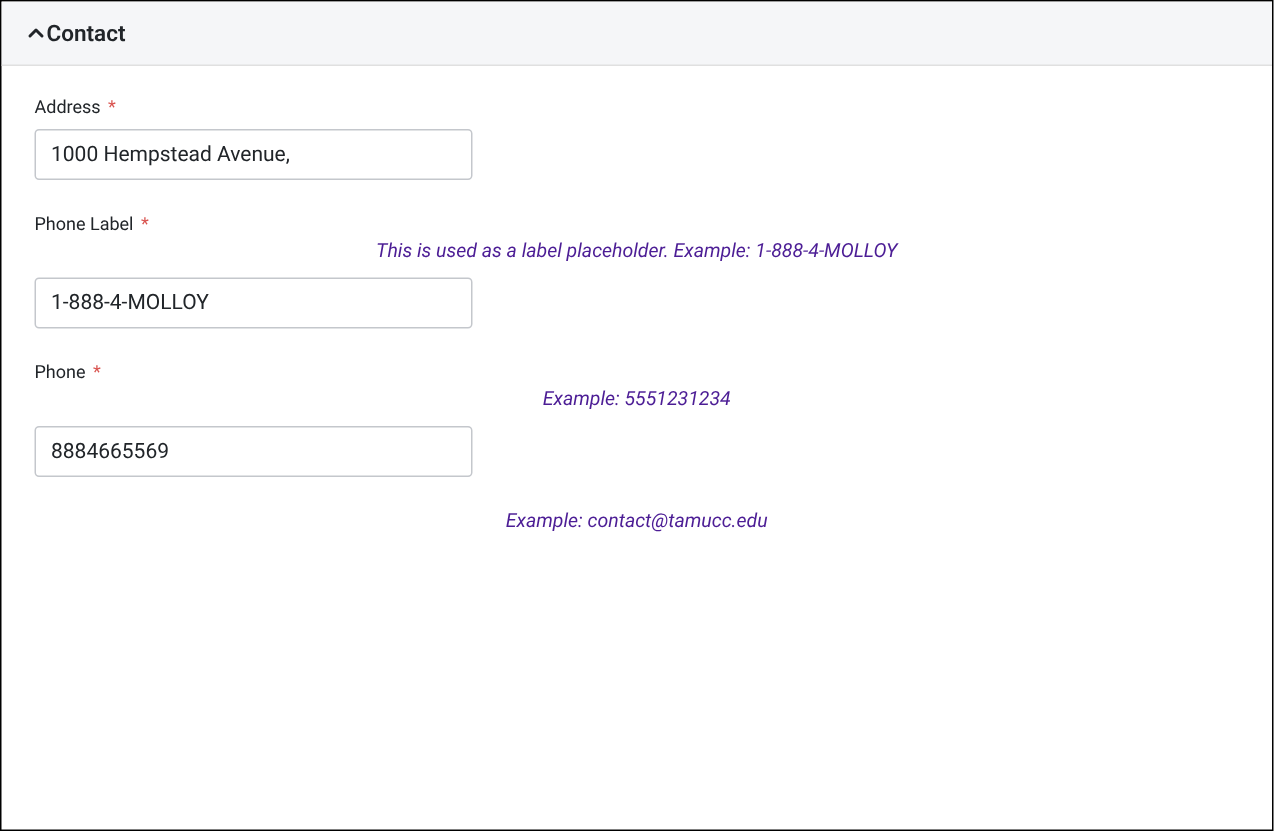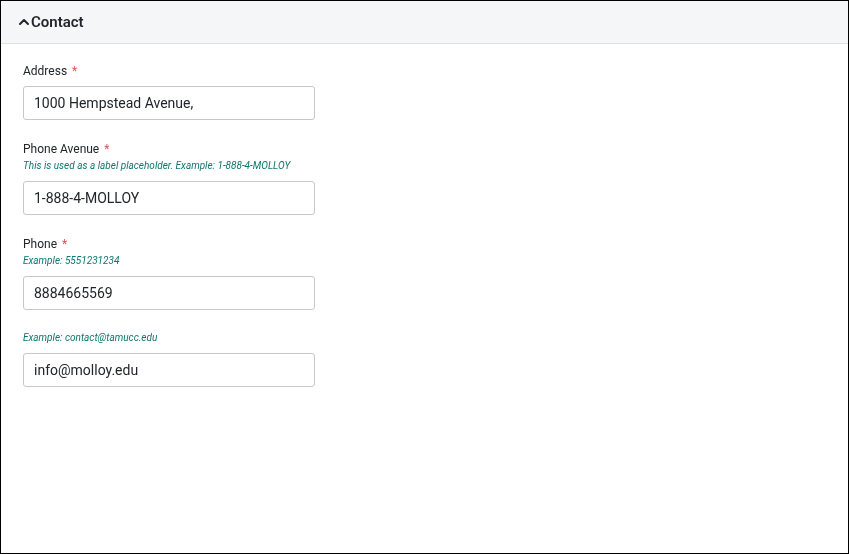"Phone Avenue" span { text: Avenue -> Label }
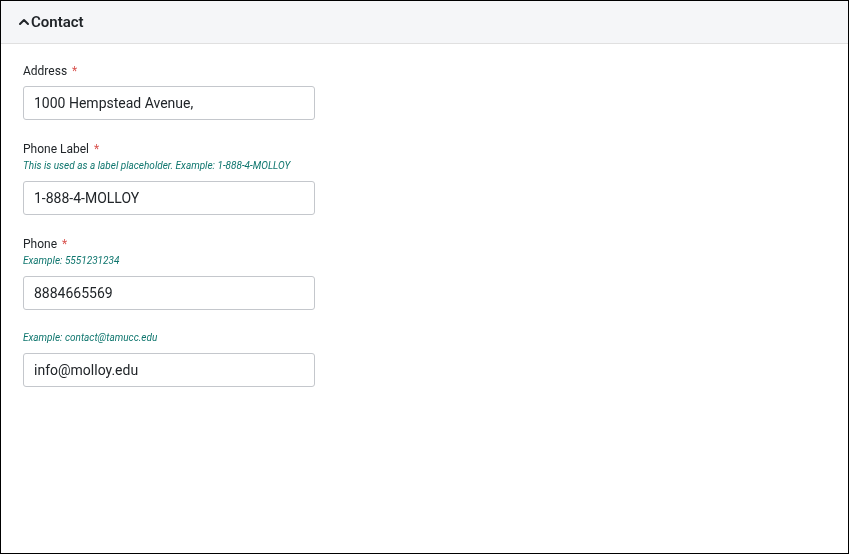"This is used as a" .help-text { color: #0f766e -> #4c1d95; font-size: 10px -> 13px; text-align: none -> center }
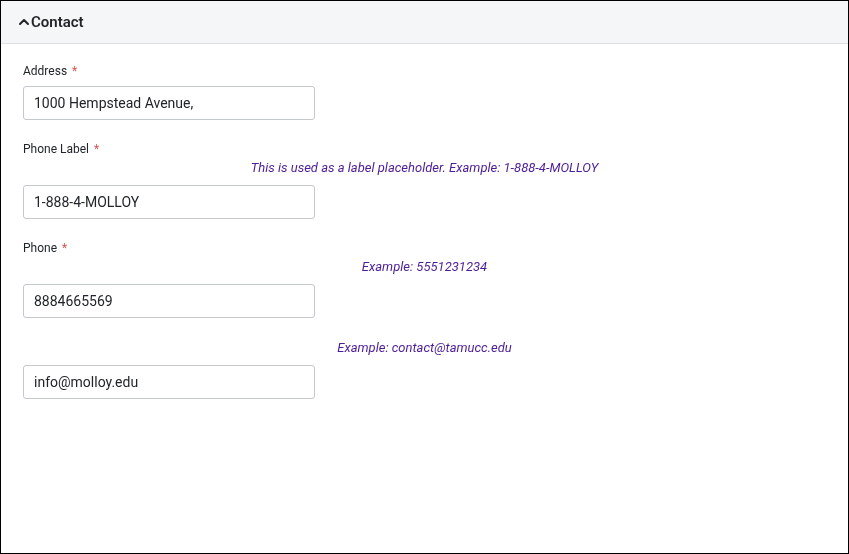"info@molloy.edu" input.form-input { html: <input> -> none }
